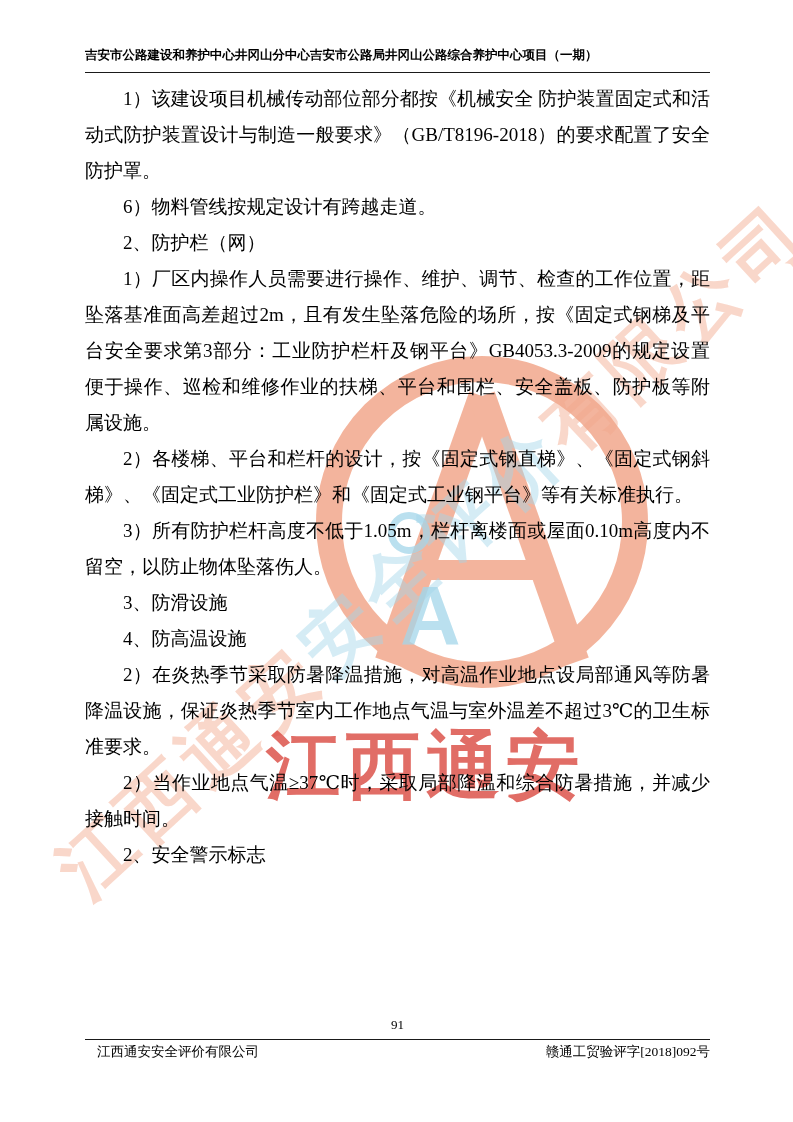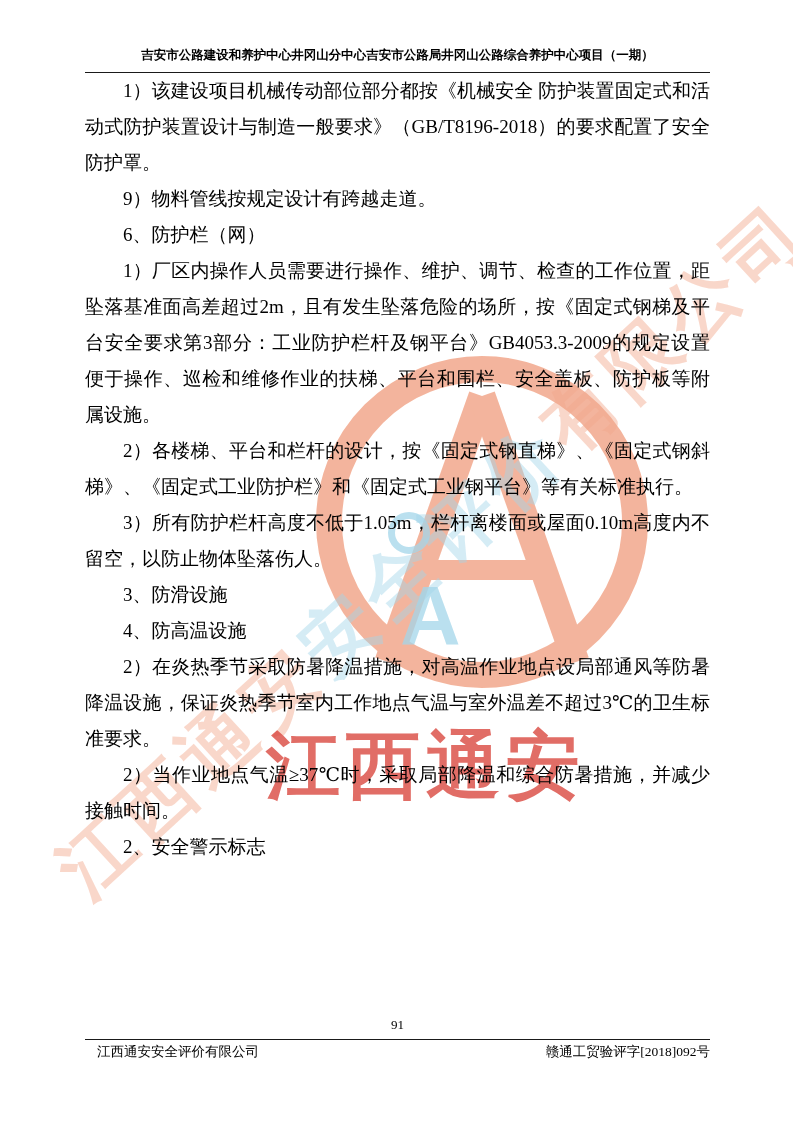"吉安市公路建设和养护中心井冈山分中心吉安市公路局井冈山公路综合养护中心项目（一期" .hdr-line { text-align: center -> left }
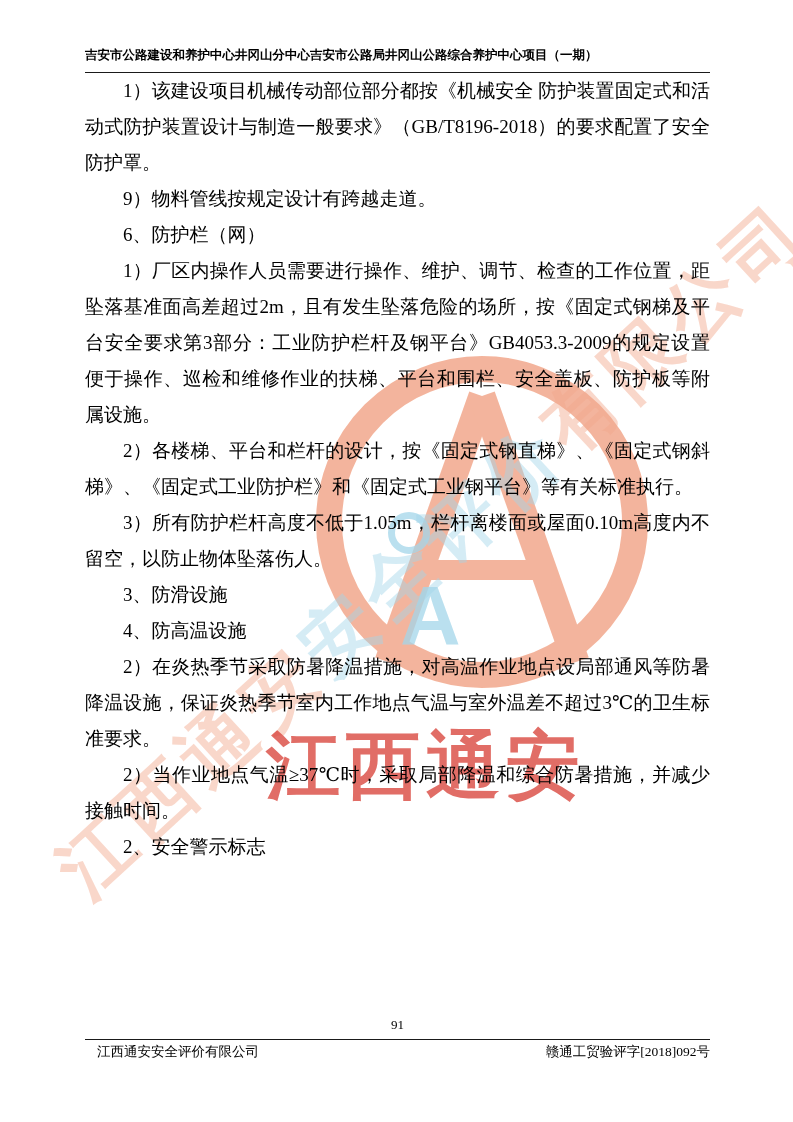"1）该建设项目机械传动部位部分都按《机械安全" .doc-body { margin-top: 0 -> 8px }
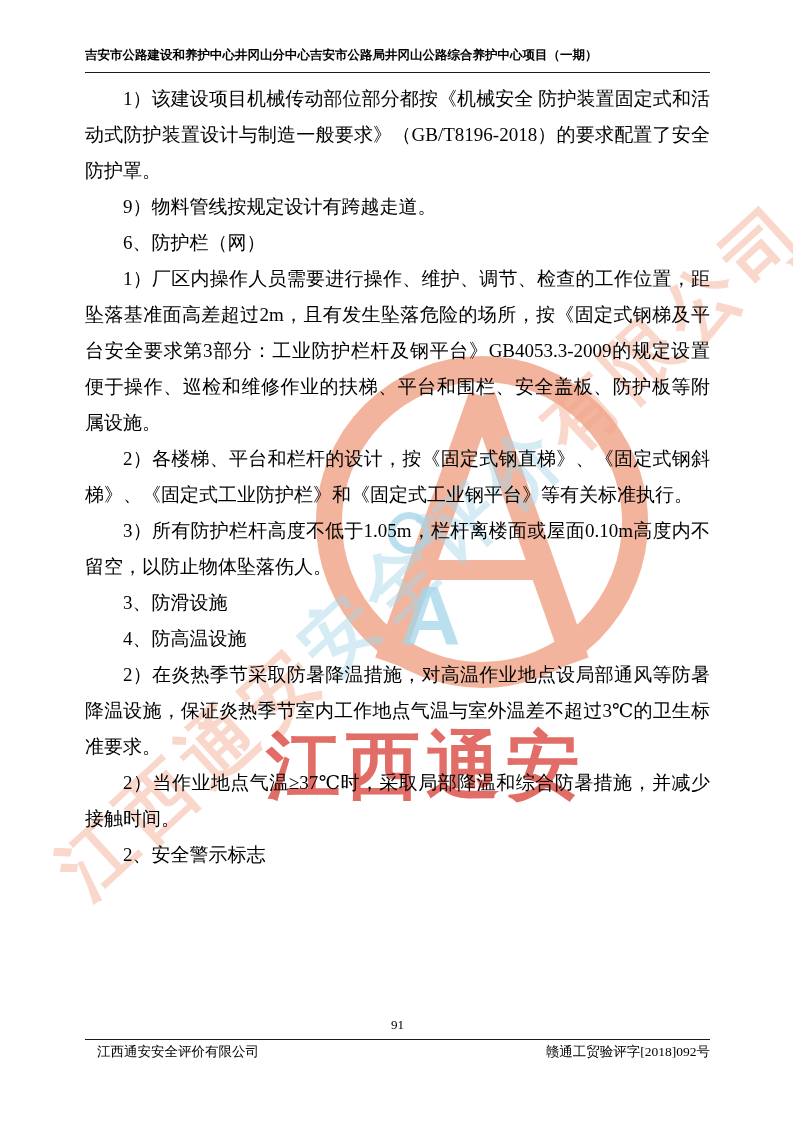"9）物料管线按规定设计有跨越走道。" p { text: 9 -> 6 }
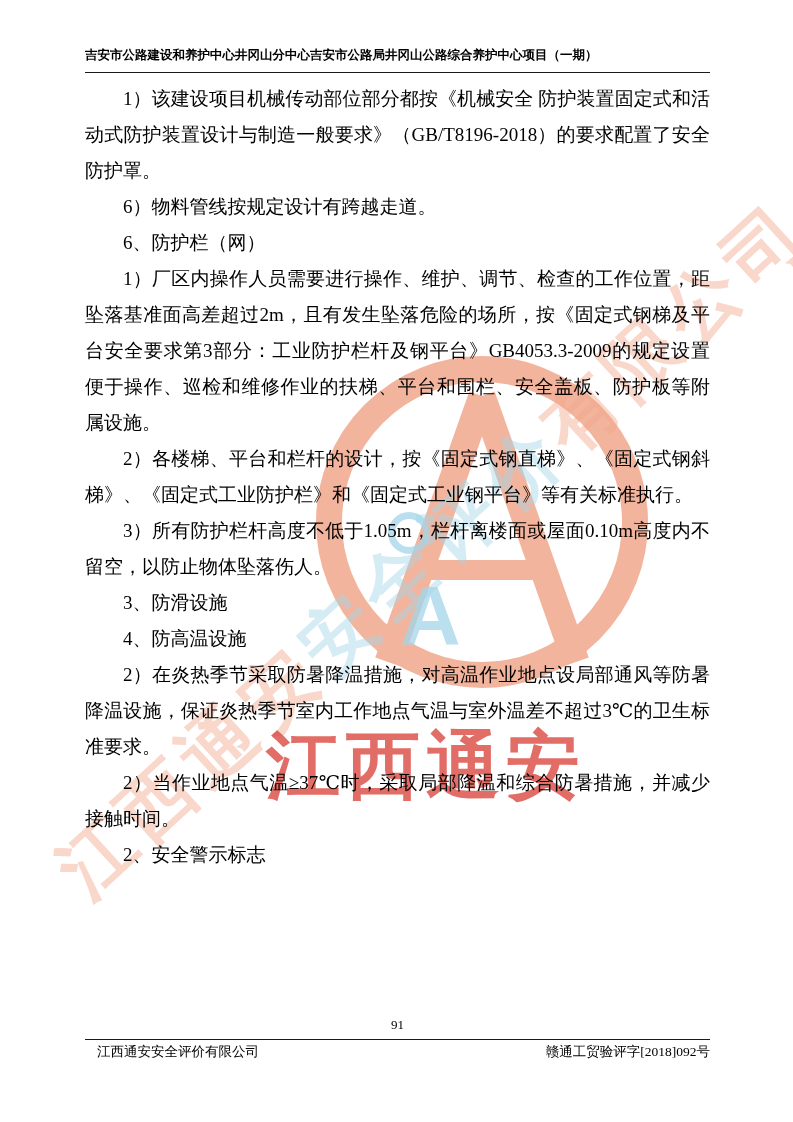"6、防护栏（网）" p { text: 6 -> 2 }
